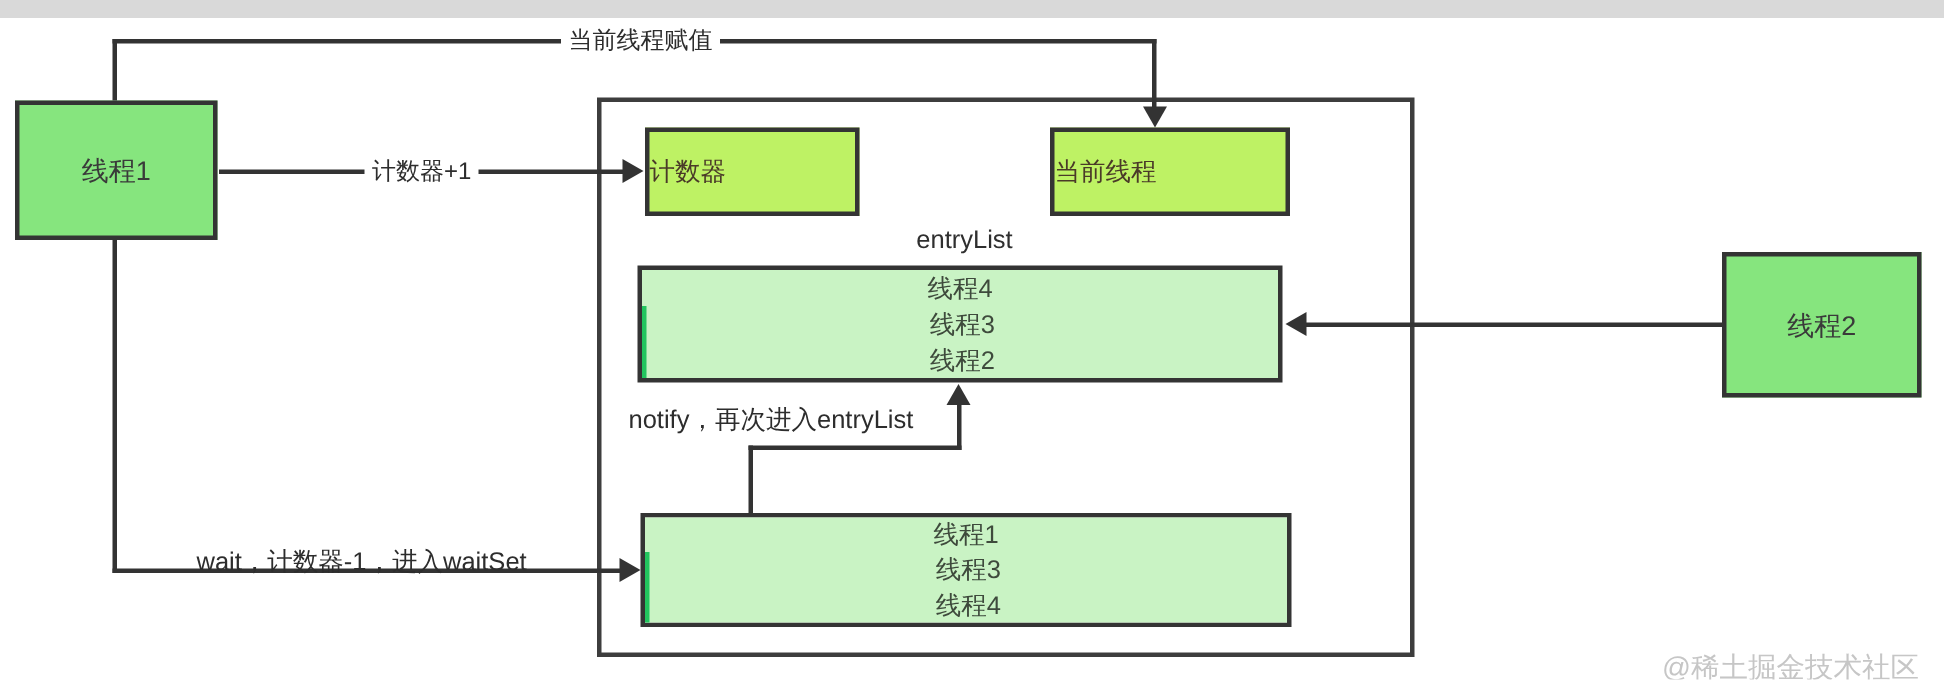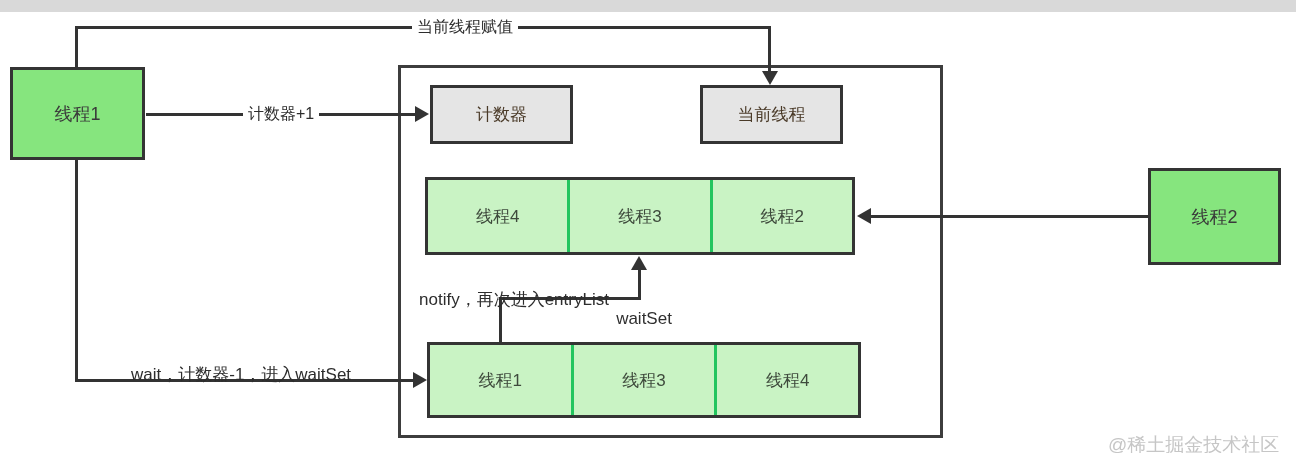"当前线程赋值" div.lnlabel { margin-left: 38px -> none }
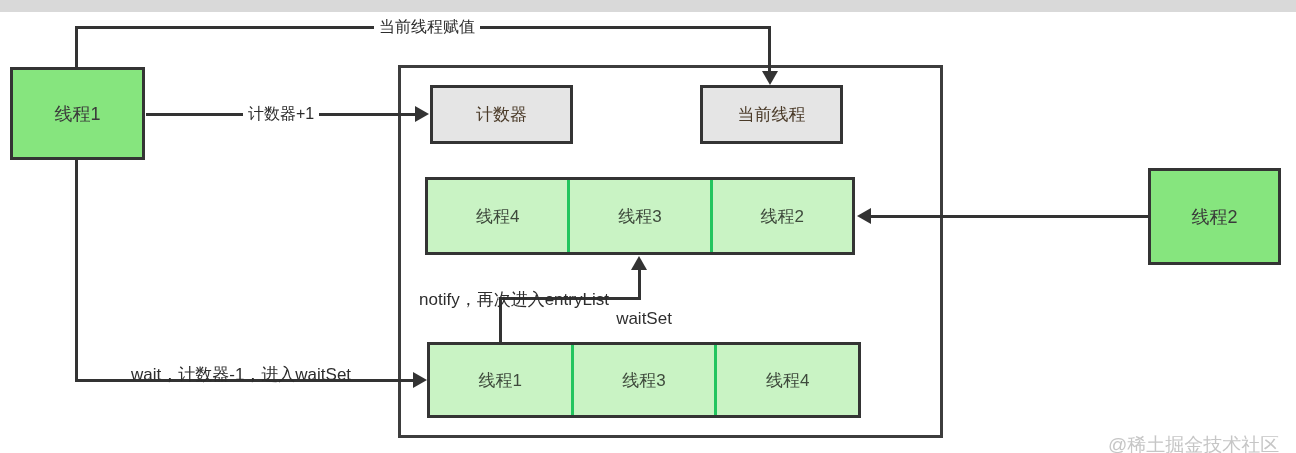"计数器" .obox { background: #e5e5e5 -> #bef264; justify-content: center -> none }
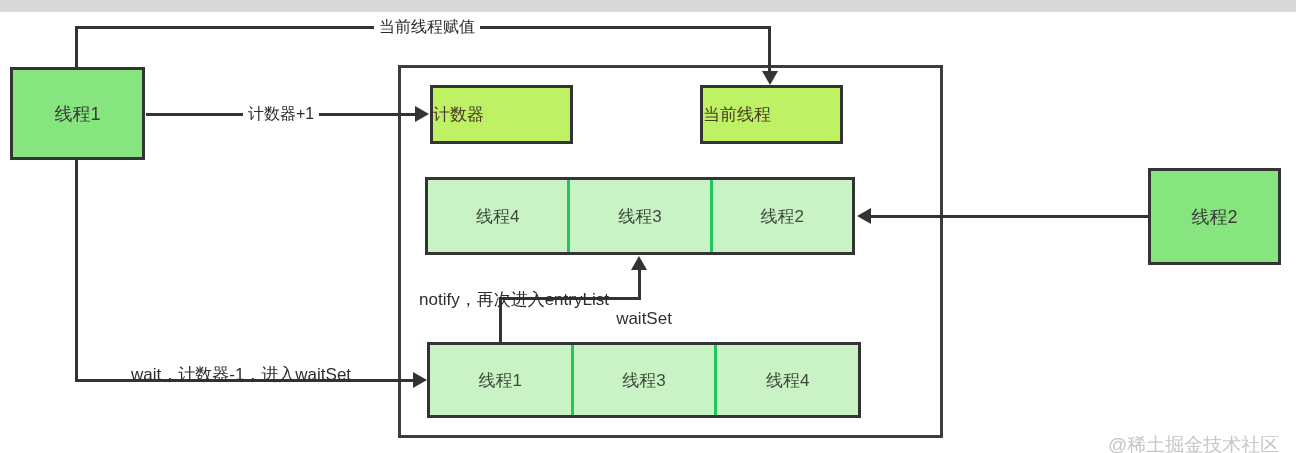"当前线程" div.obox { width: 143px -> 160px }
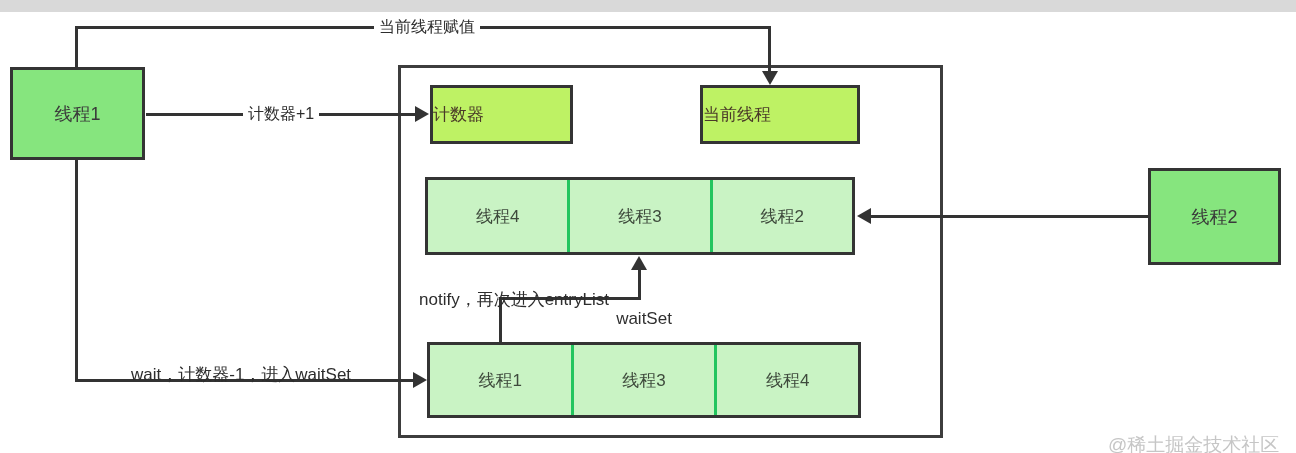"entryList" div.list-title { html: none -> <div>entryList</div> }
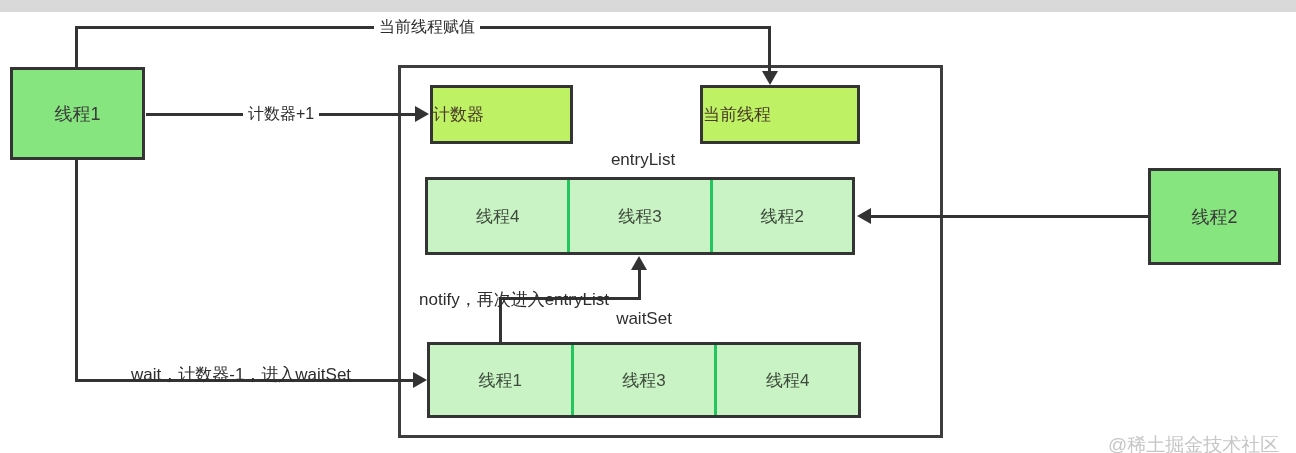"线程4" .listrow { flex-direction: none -> column }
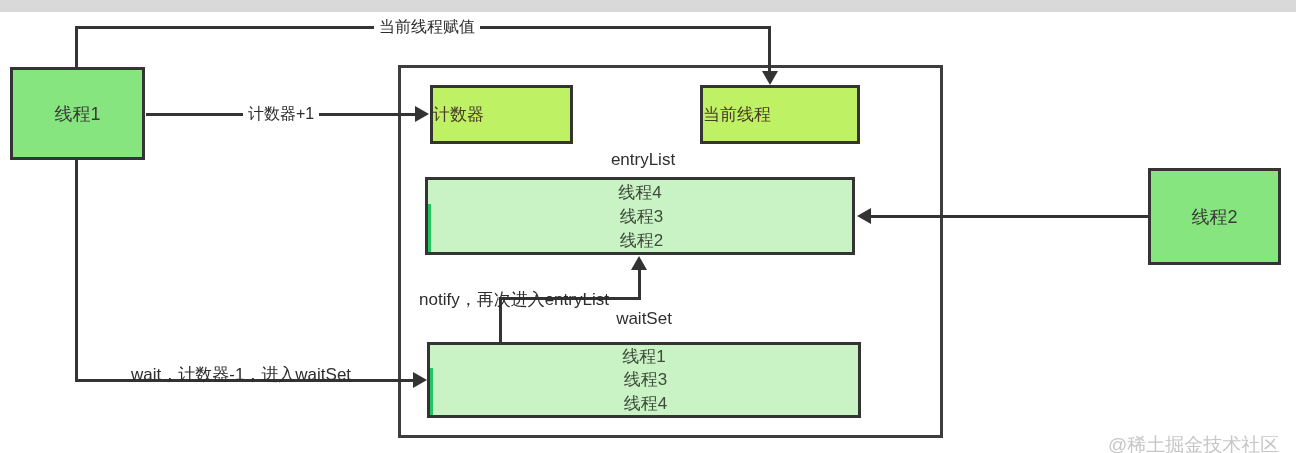"notify，再次进入entryList" div.freelabel { margin-top: 20px -> none }
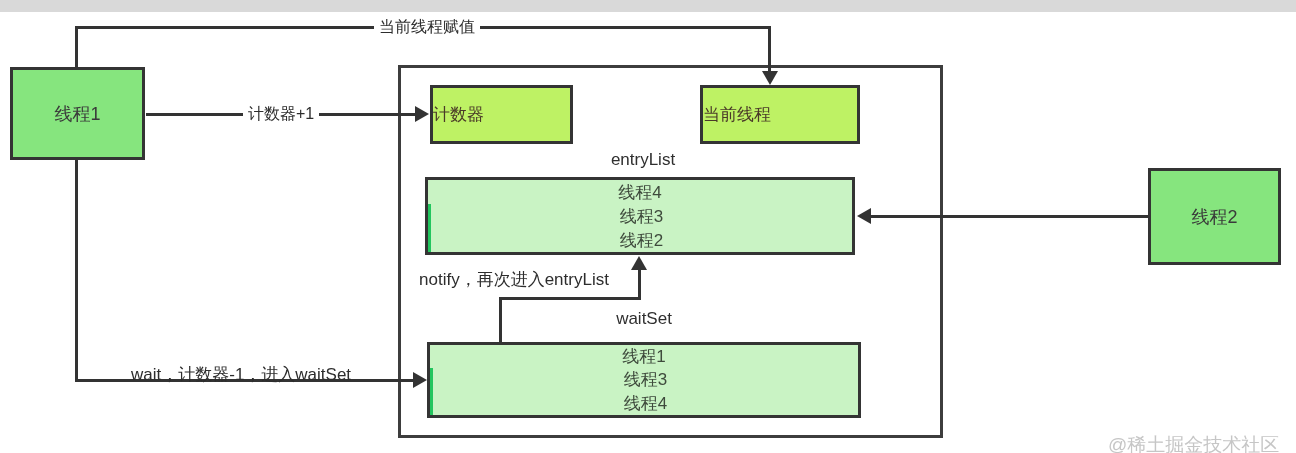"waitSet" div.list-title { html: <div>waitSet</div> -> none }
